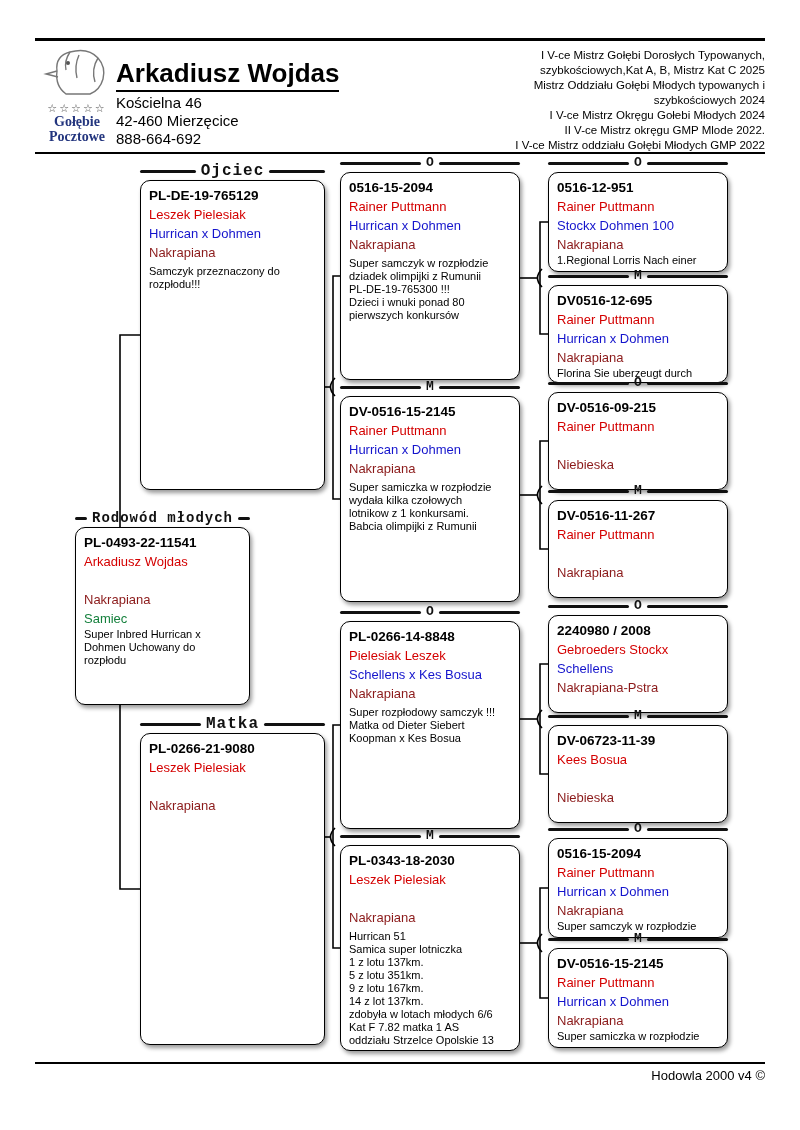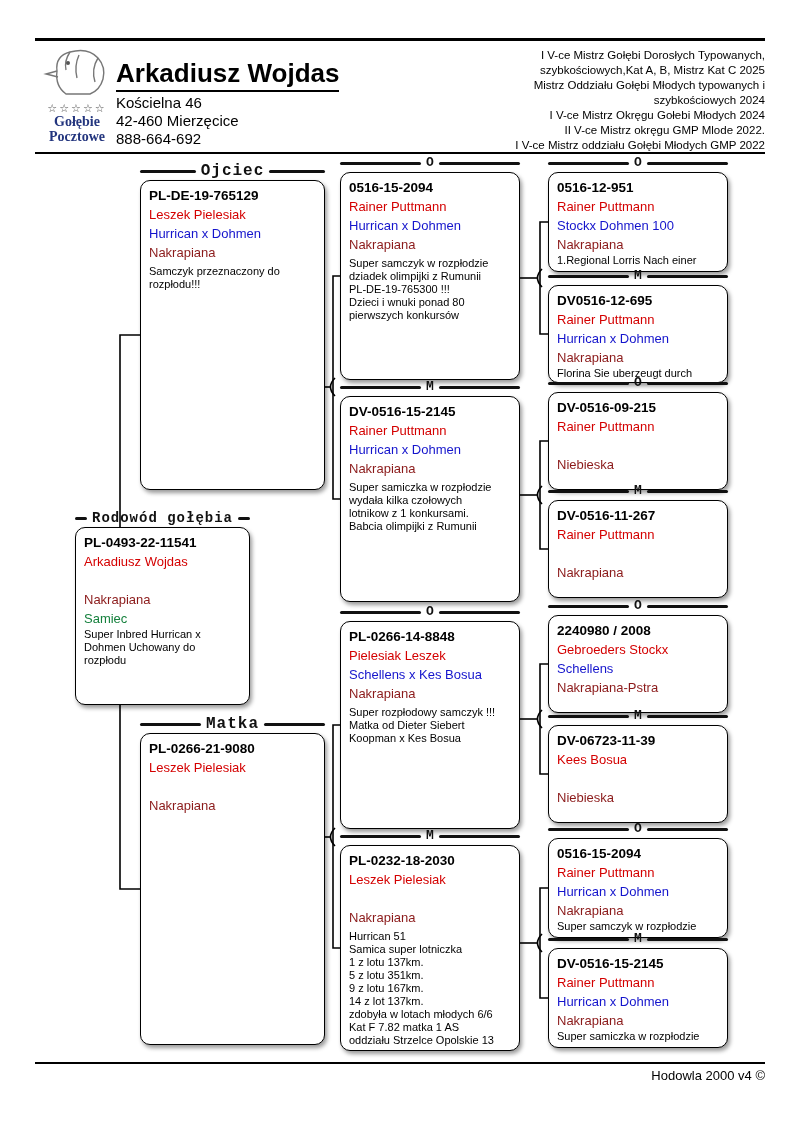"Rodowód gołębia" span.lbl { text: gołębia -> młodych }
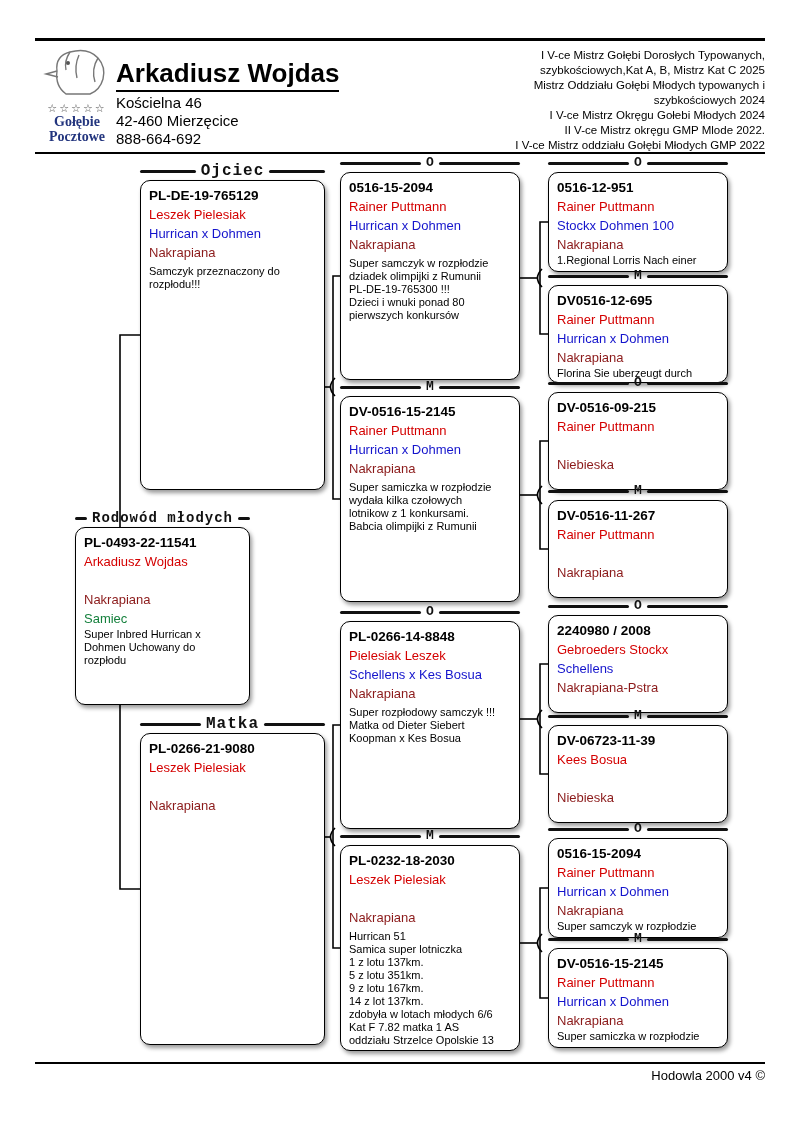"PL-0232-18-2030" div.row { text: PL-0232-18-2030 -> PL-0343-18-2030 }
